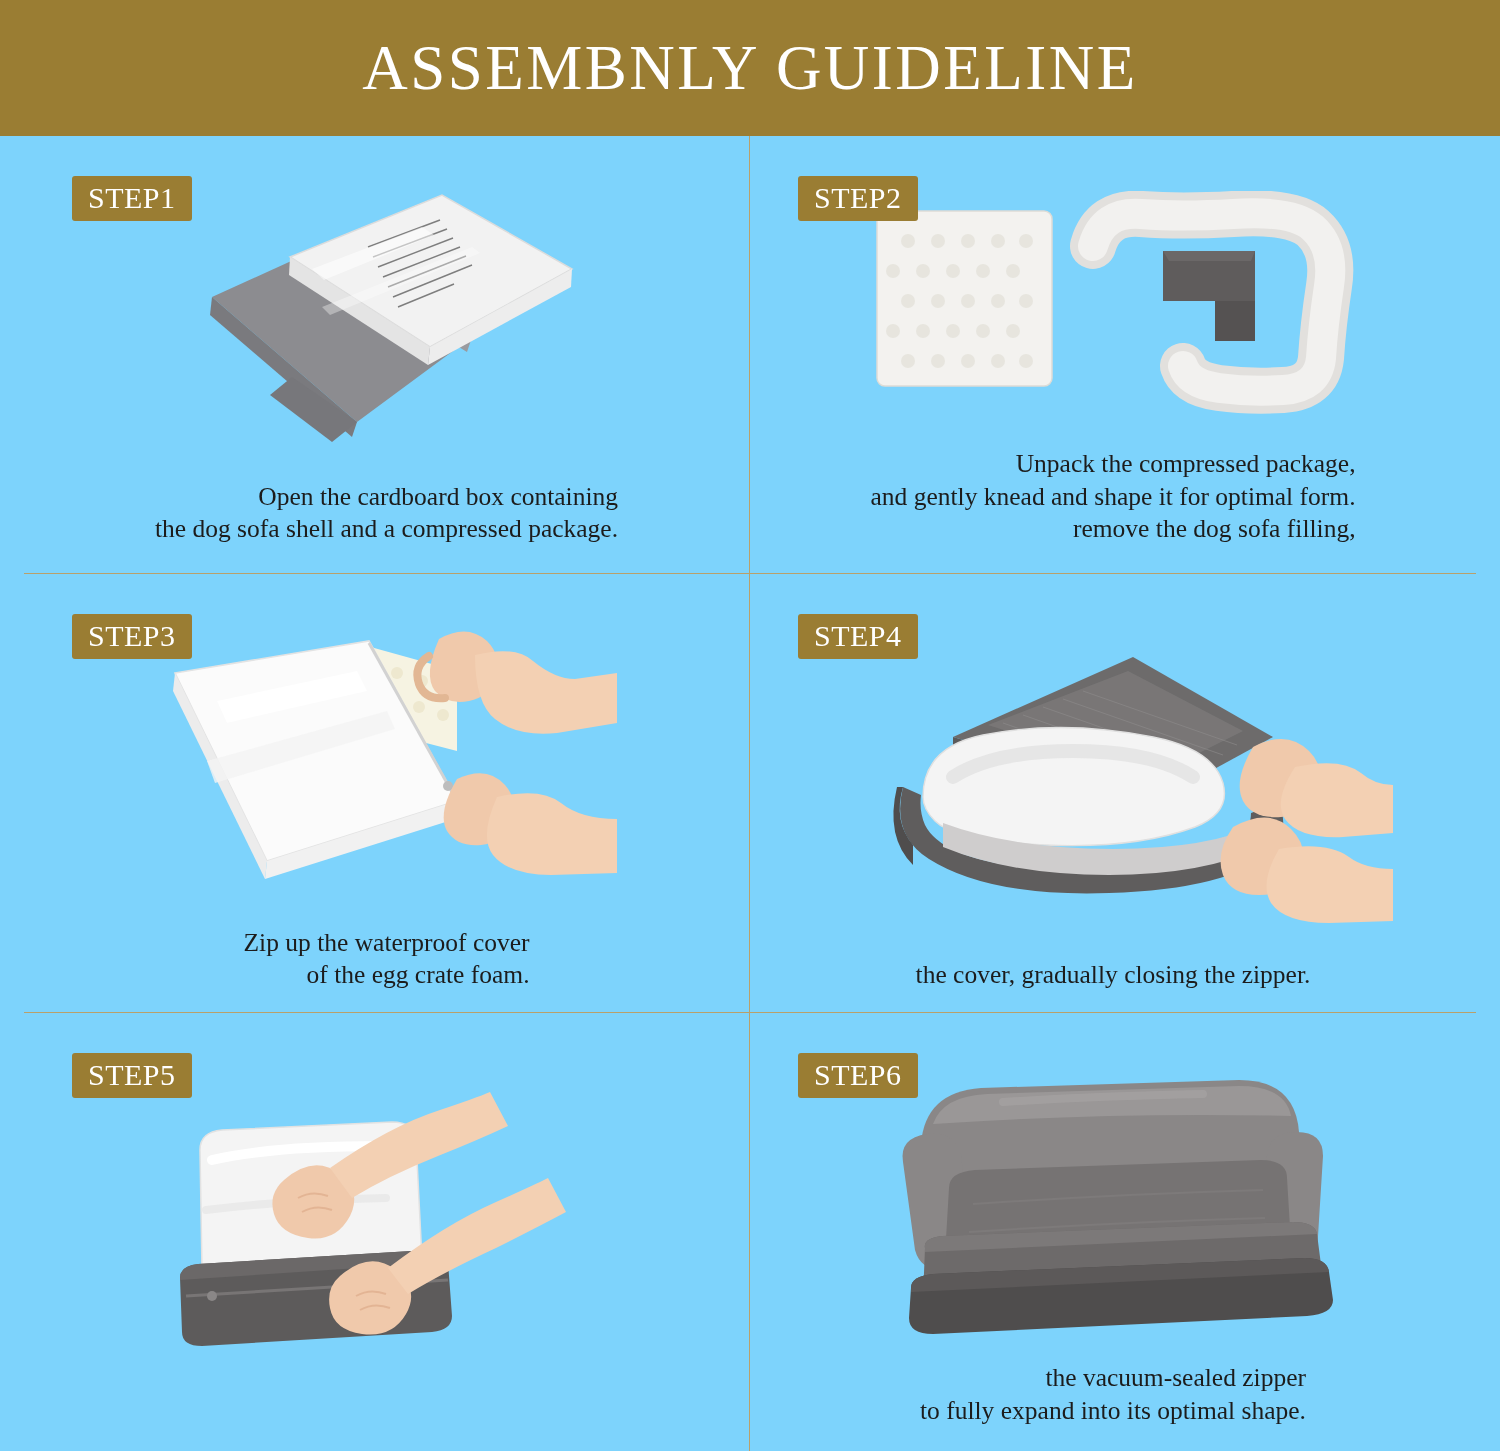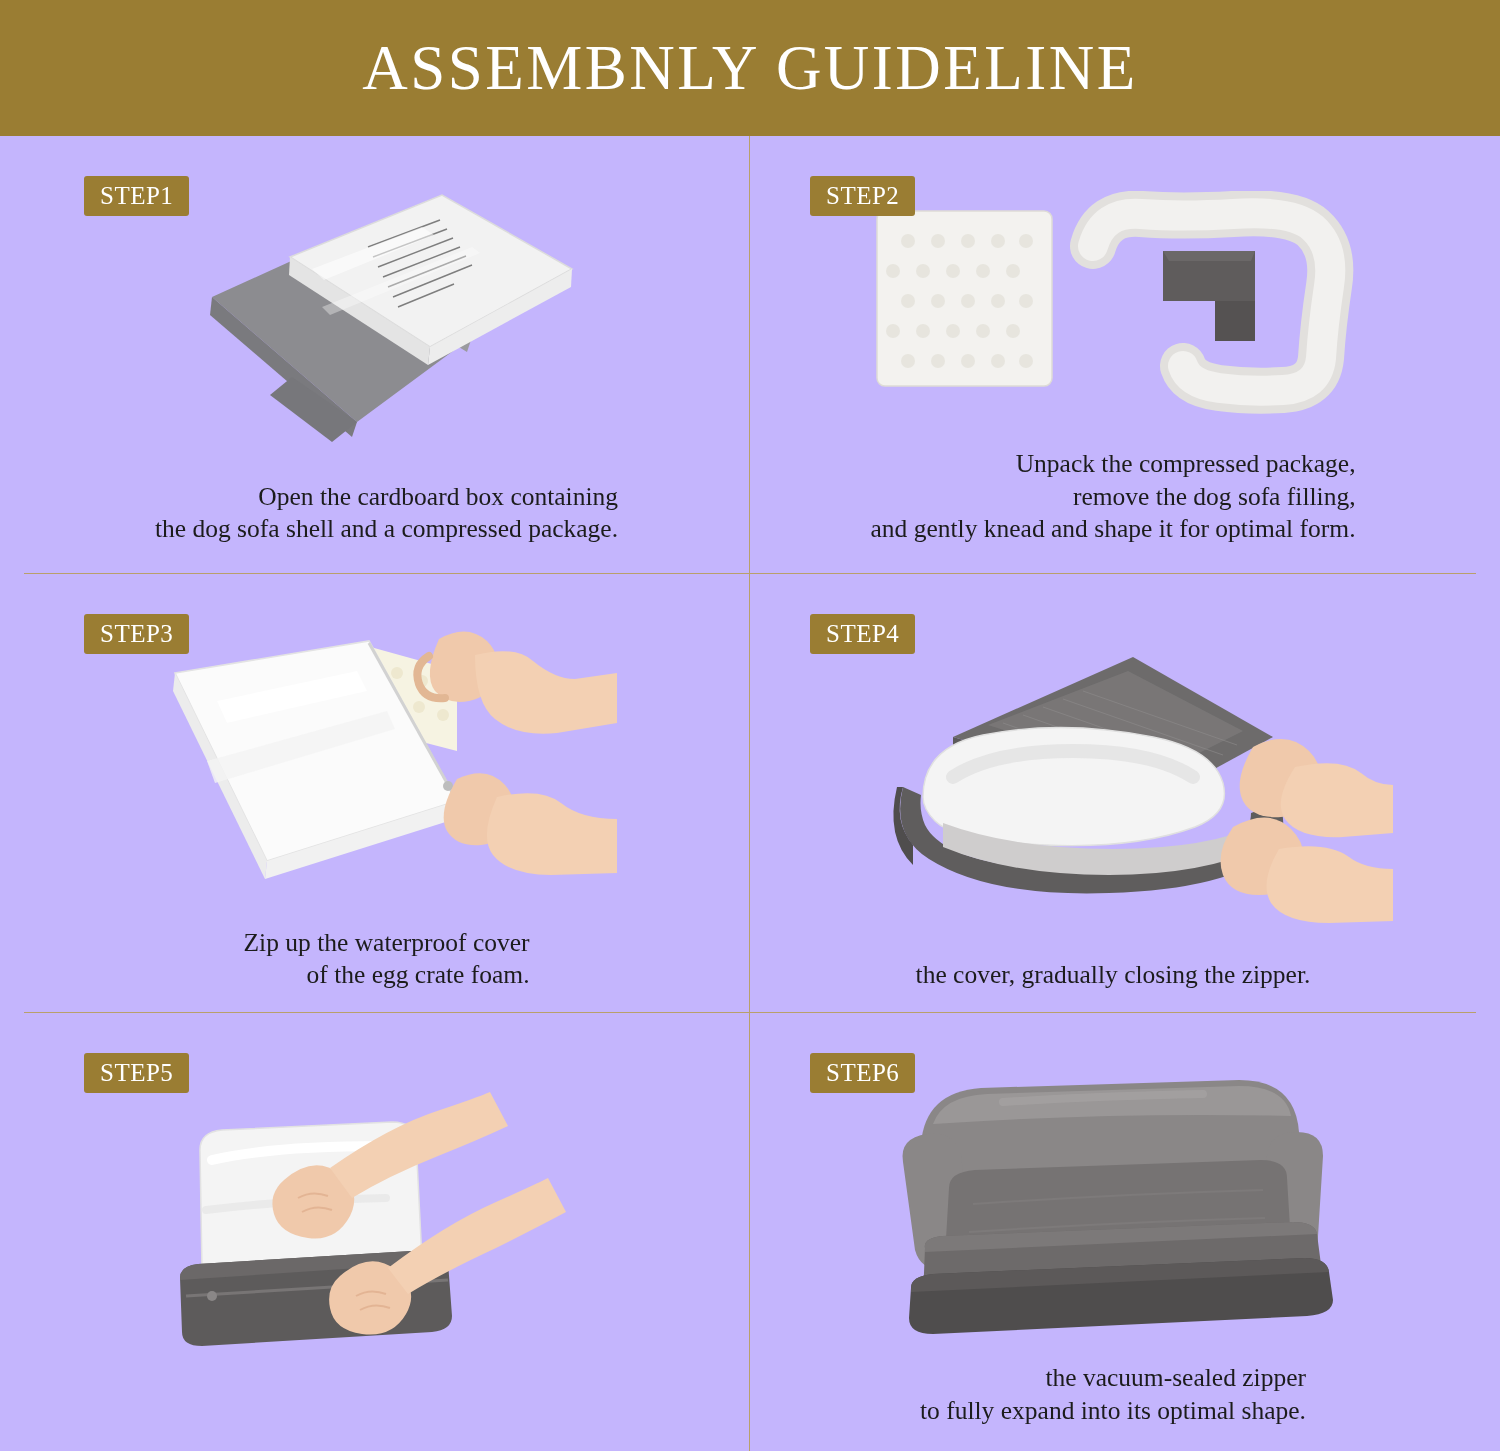"ASSEMBNLY GUIDELINE" .page { background: #c4b5fd -> #7dd3fc }
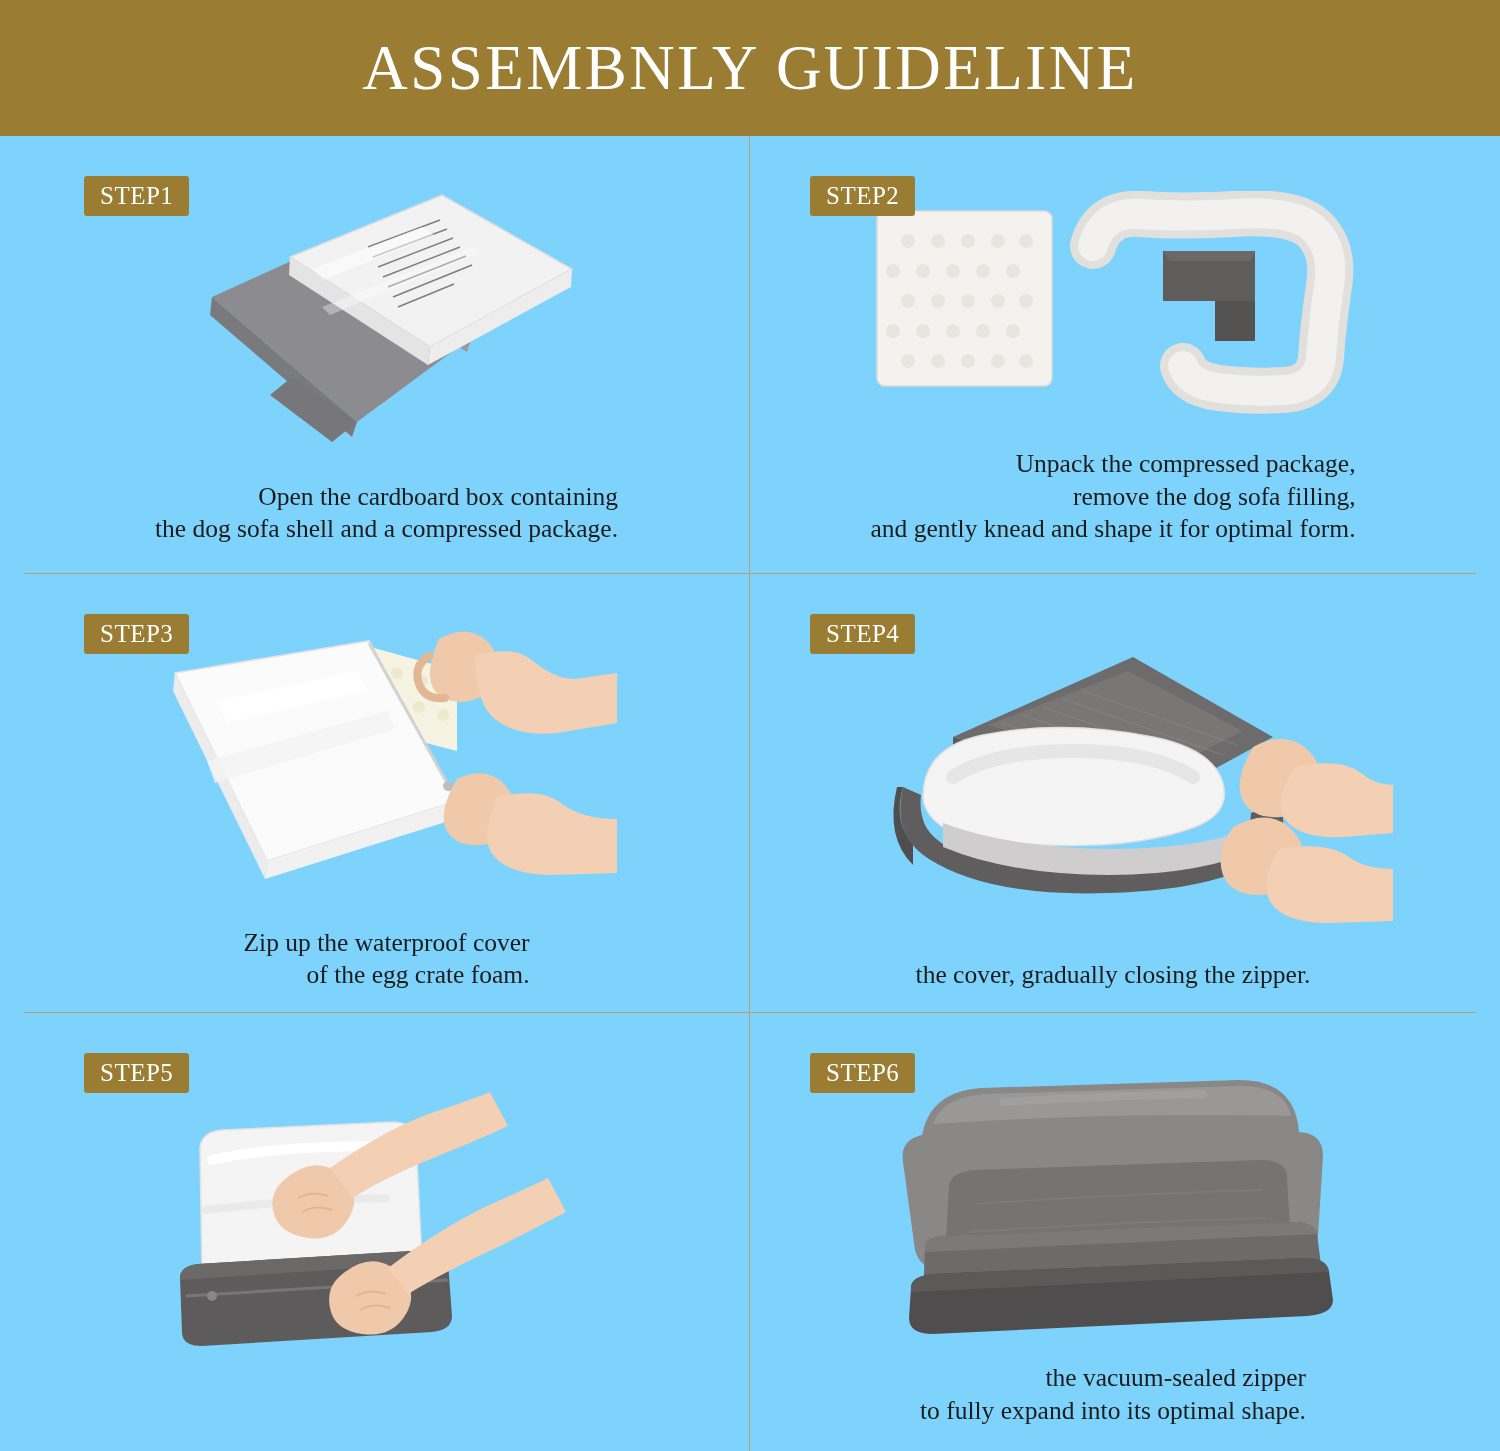"STEP1" .badge { font-size: 25px -> 30px; left: 60px -> 48px }
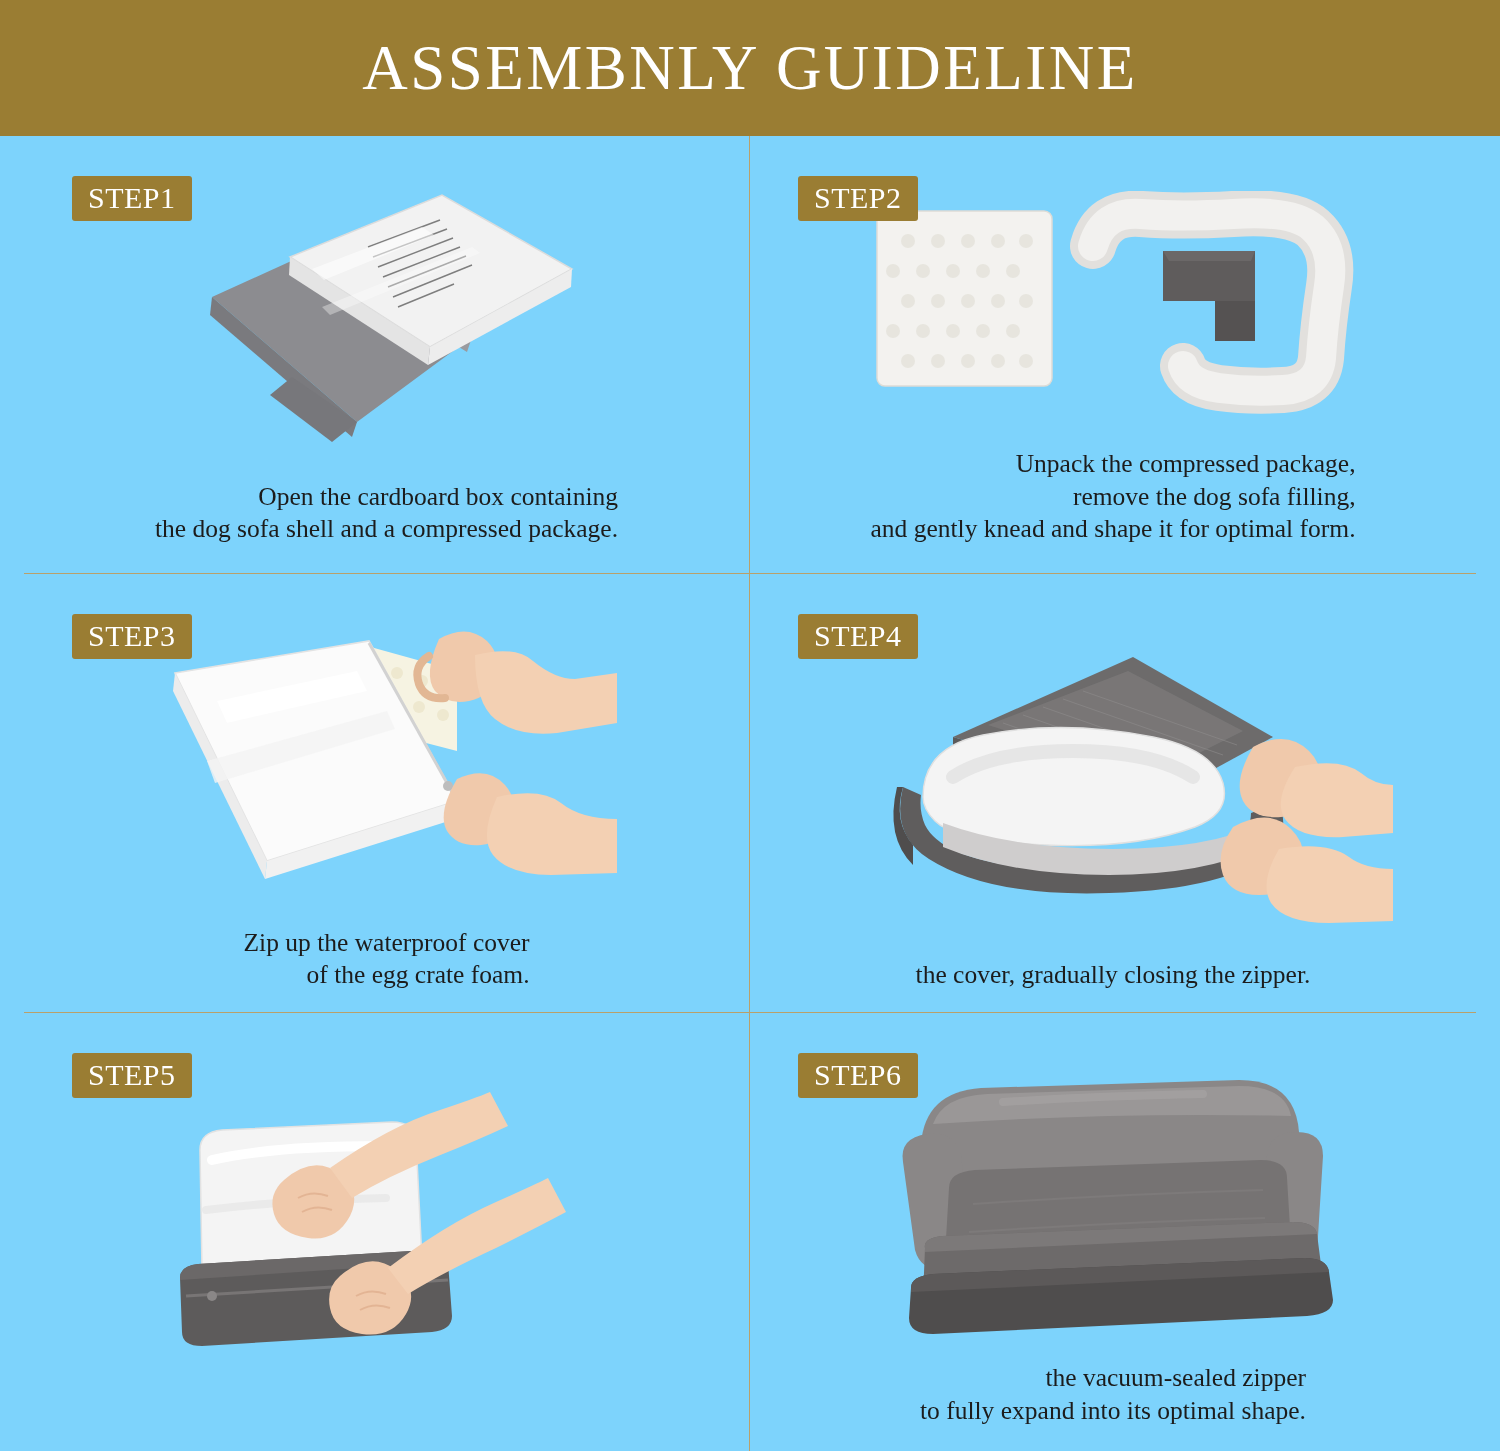"remove the dog sofa filling," span.line { order: before "and gently knead and shape" -> after "and gently knead and shape" }
